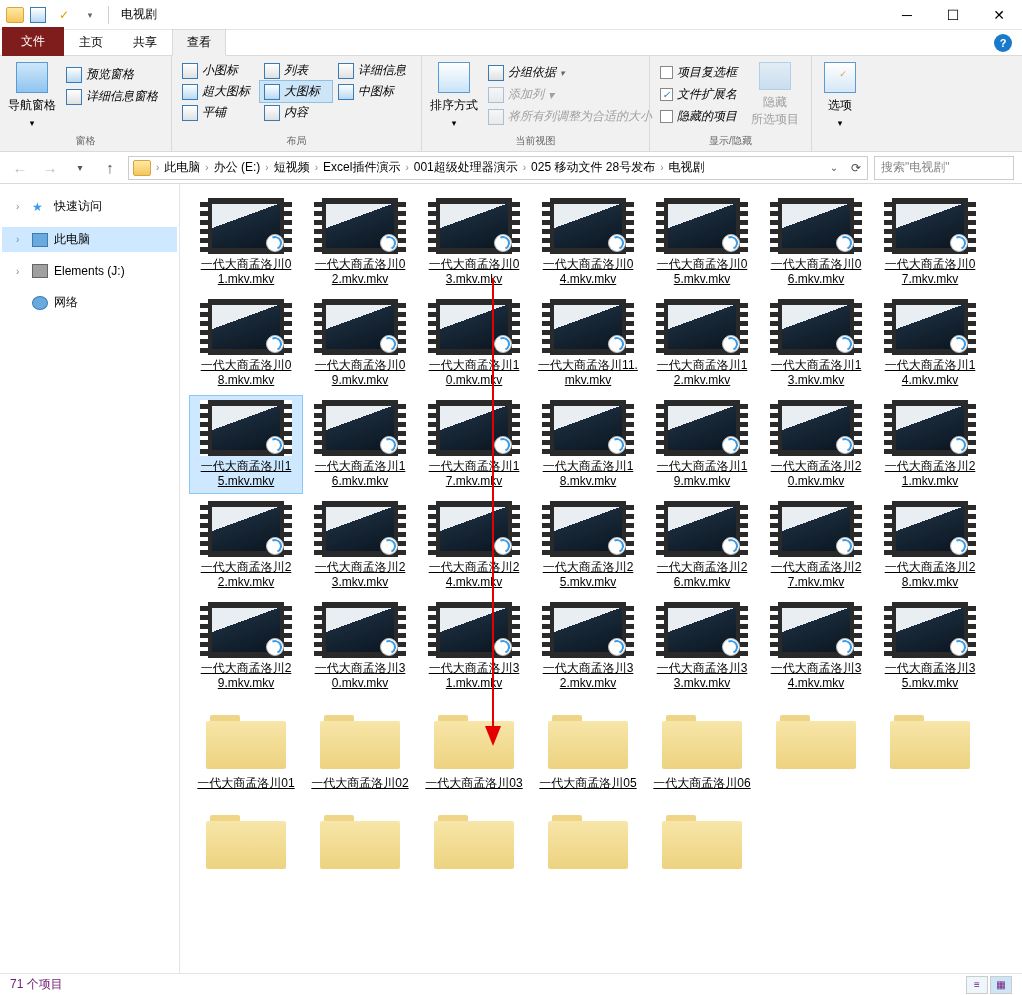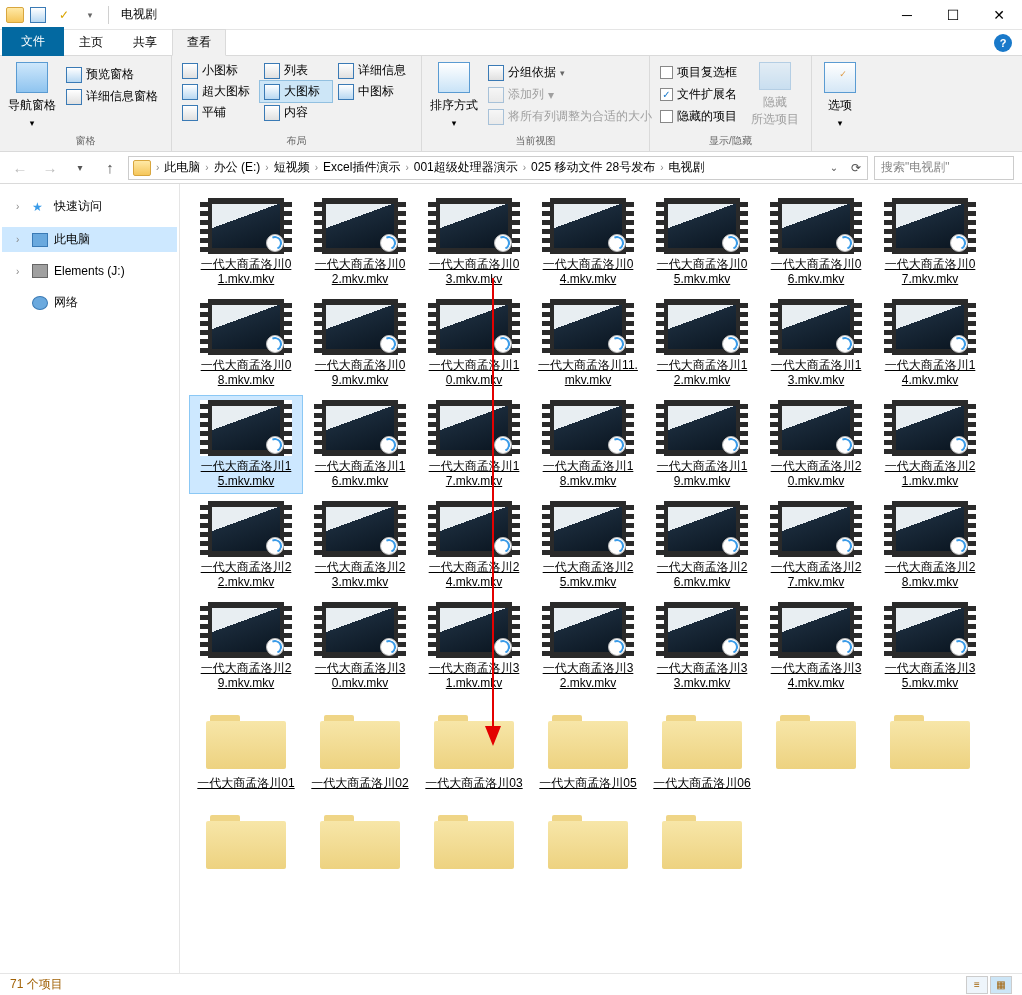"文件" .tab.file { background: #0369a1 -> #7f1d1d }
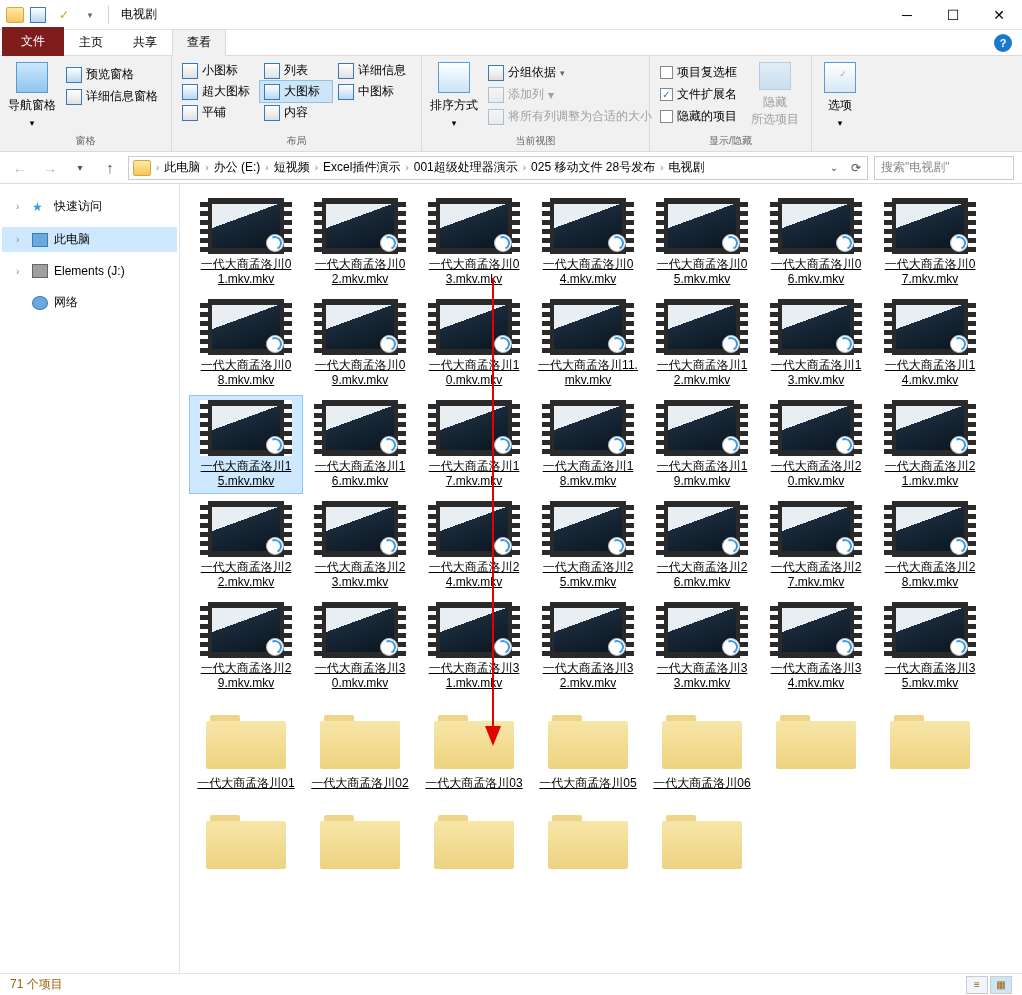"预览窗格" .rcol { font-style: none -> italic }
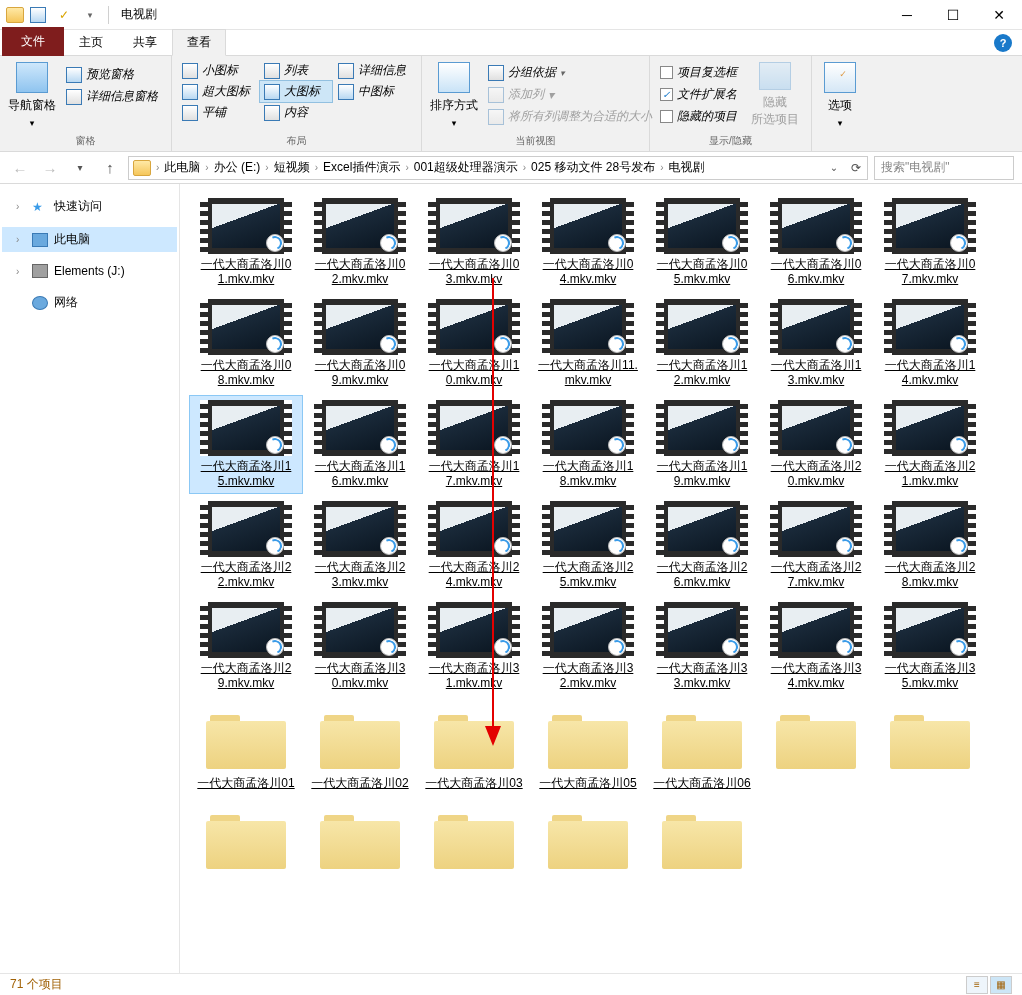"71 个项目" .statusbar { color: #a16207 -> #701a75 }
